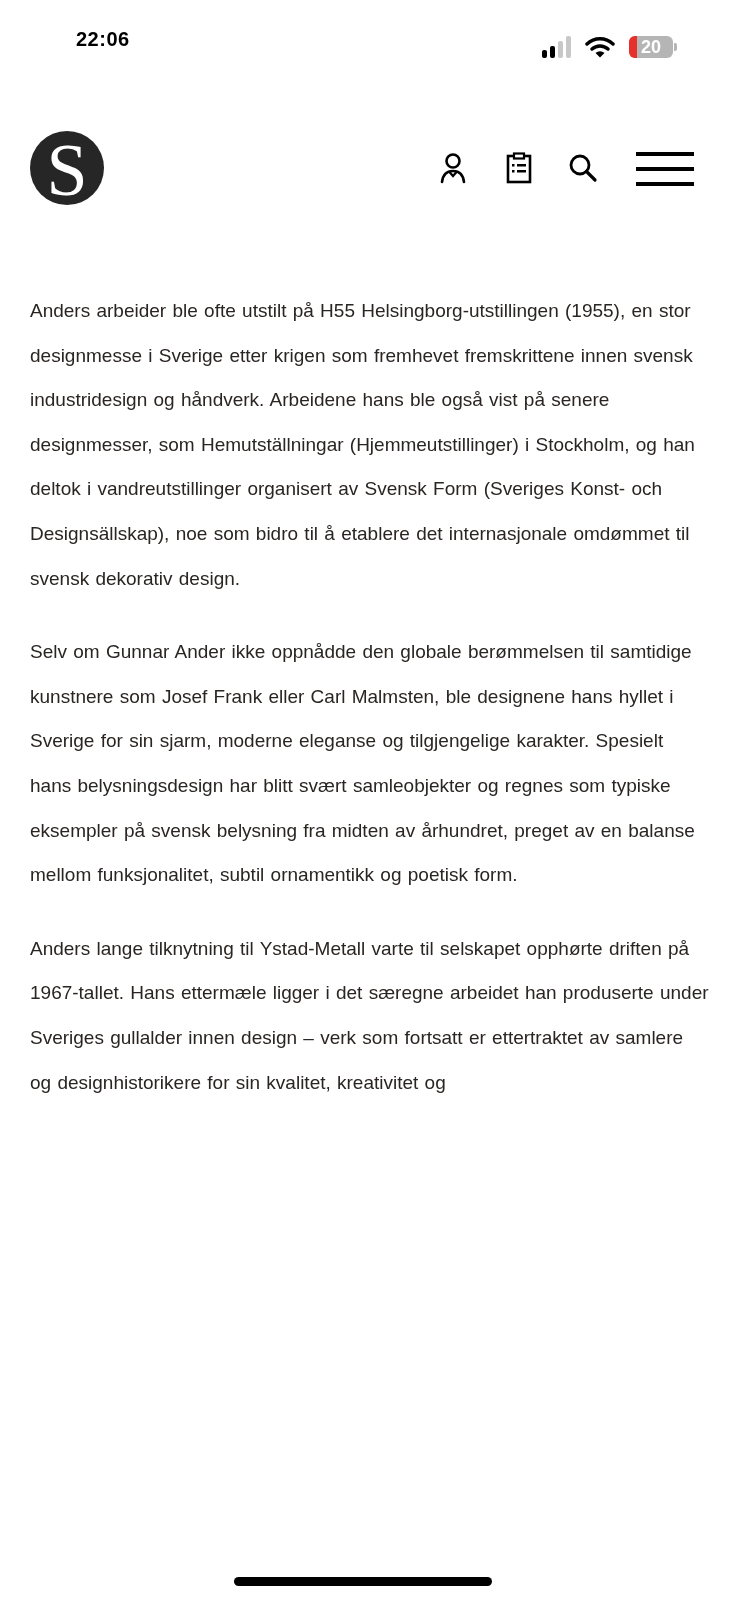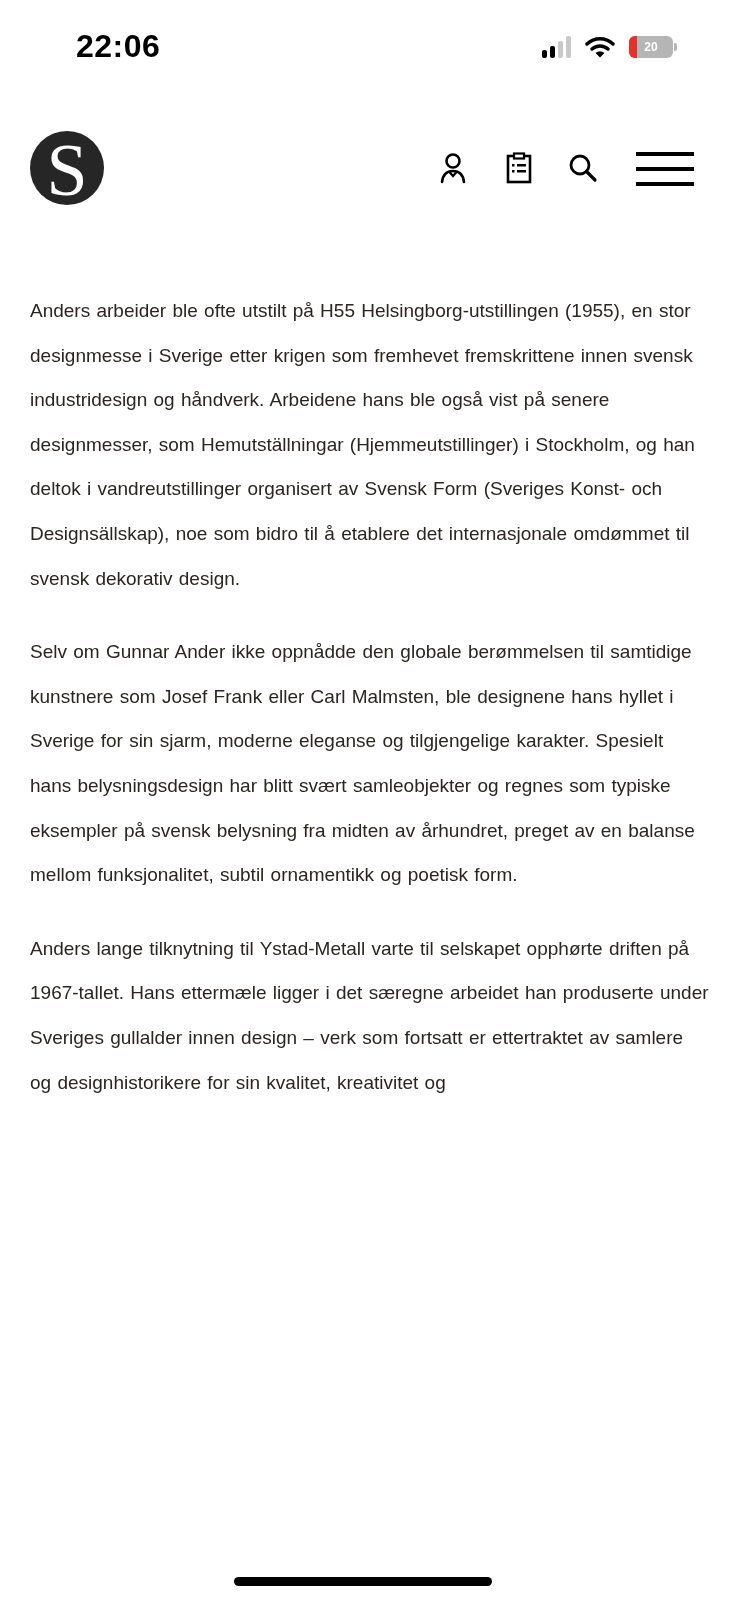"22:06" .status-time { font-size: 32px -> 20px }
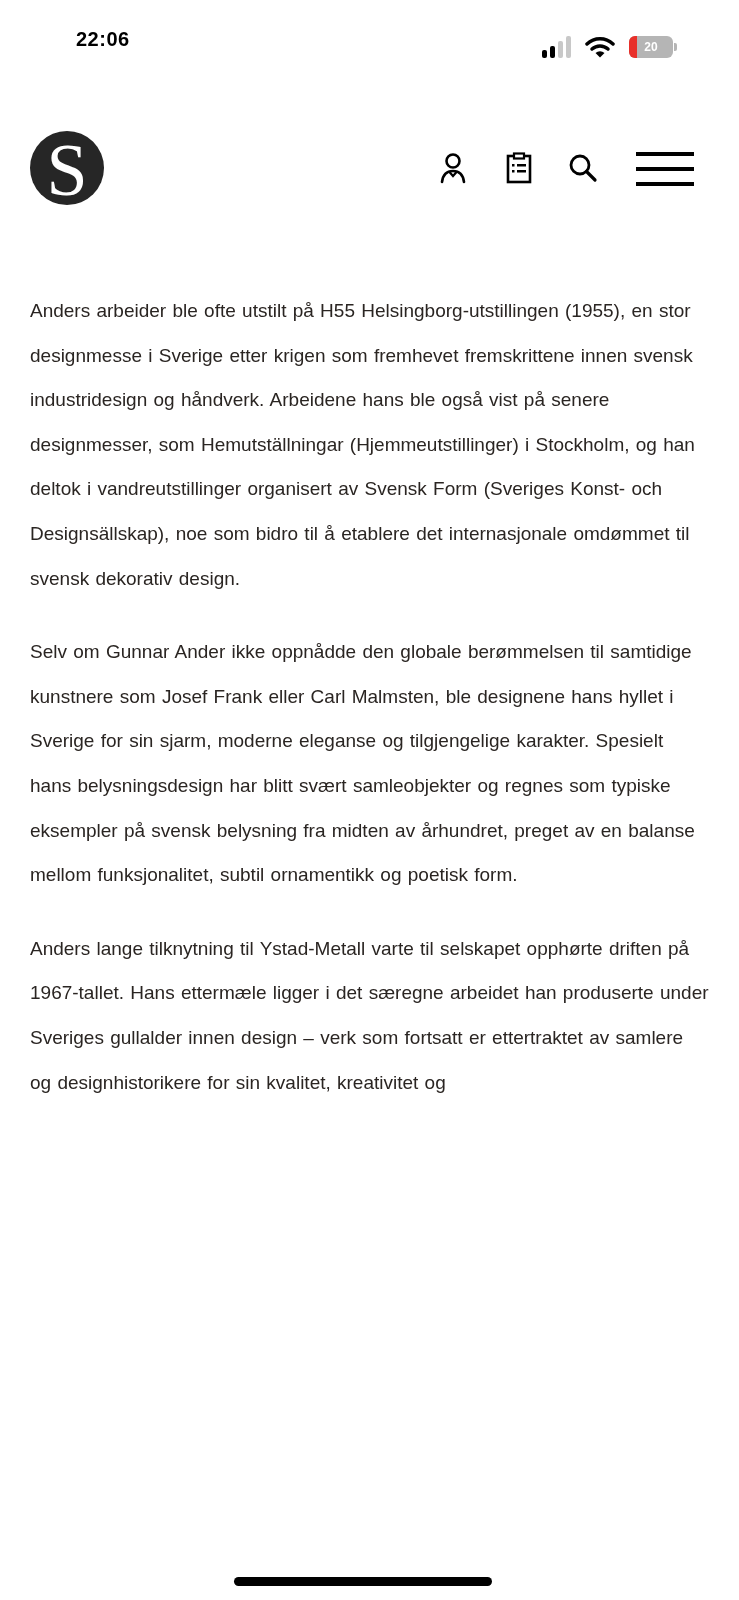"20" .battery .pct { font-size: 12px -> 18px }
